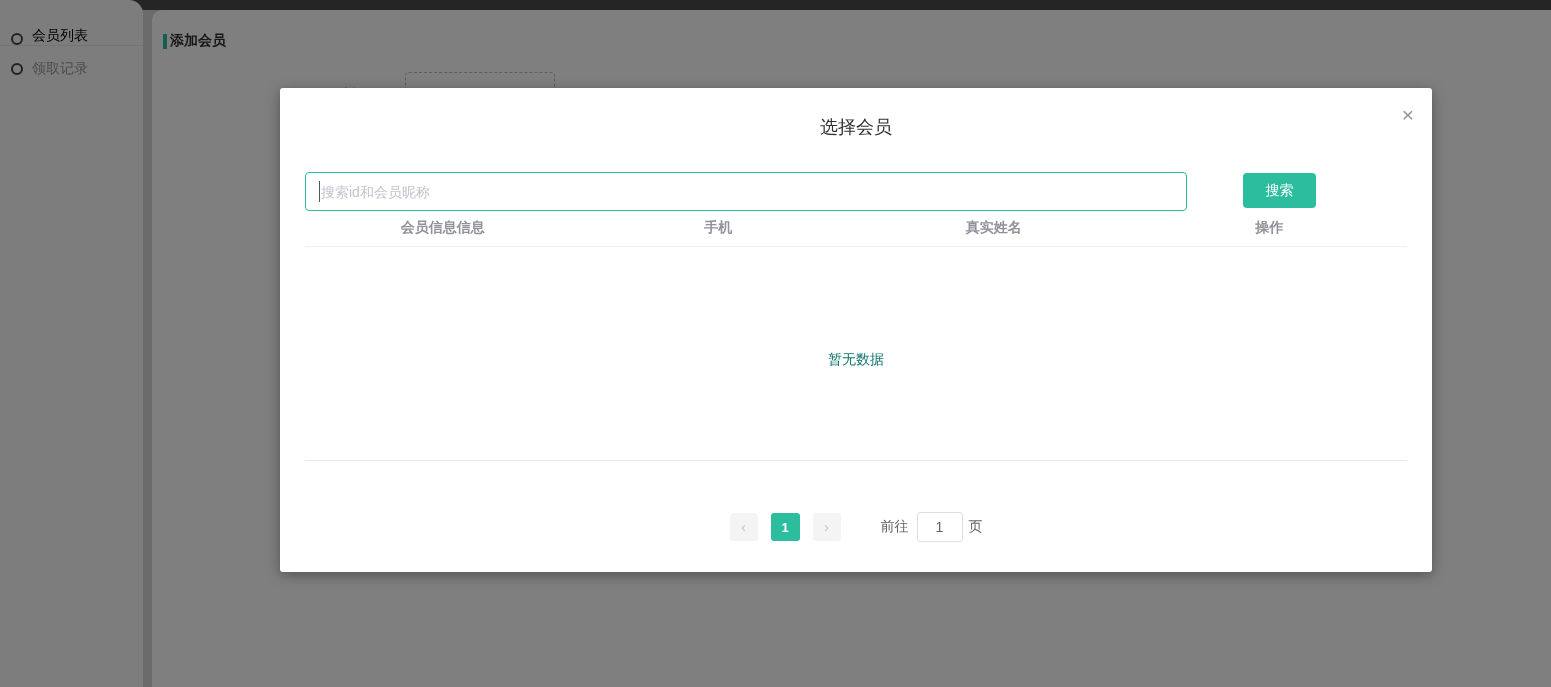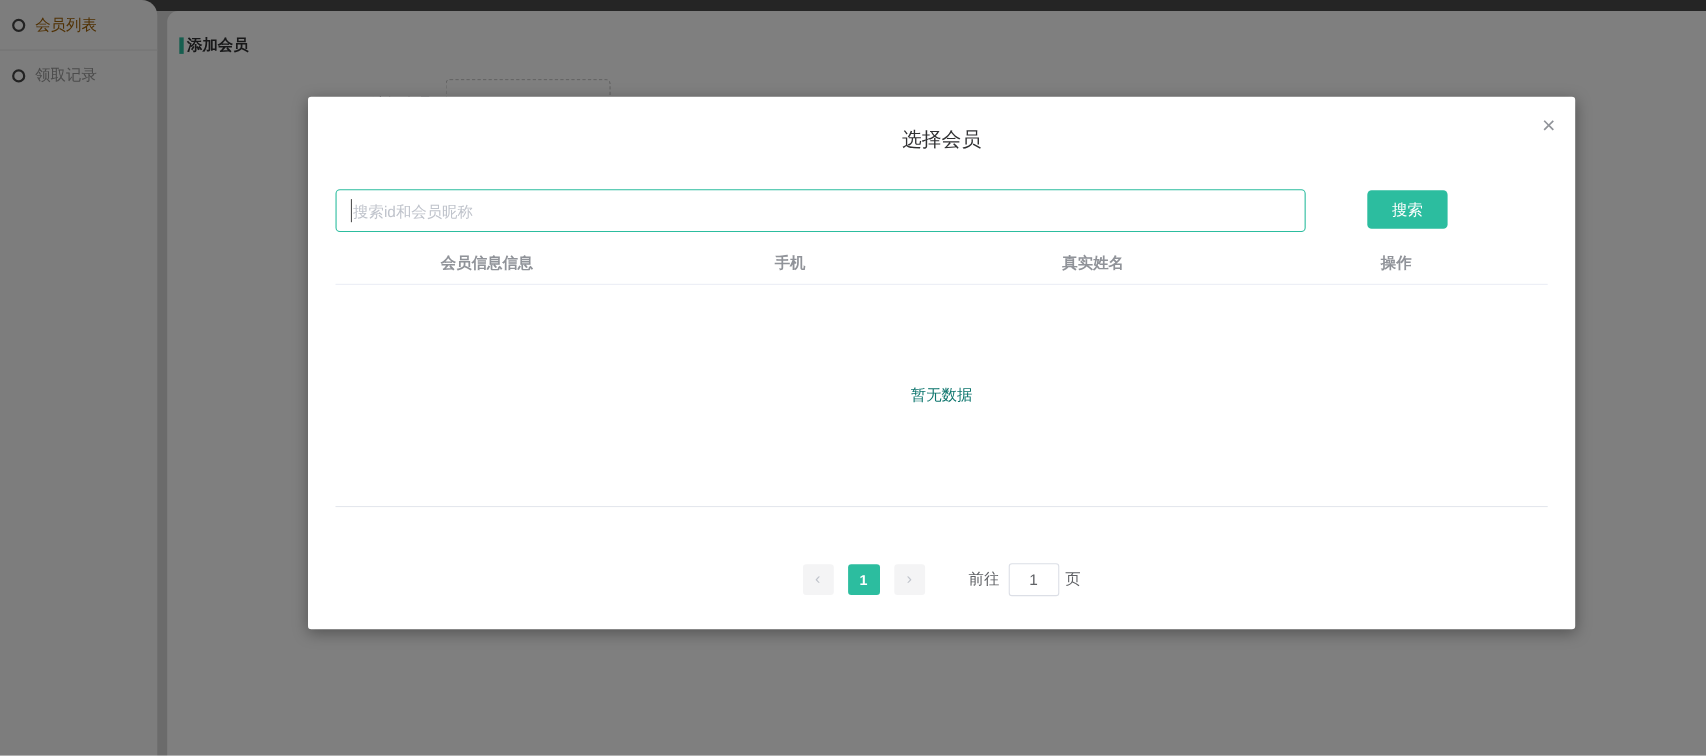"会员列表" .side-item.active { align-items: none -> flex-end; color: #a16207 -> #000000 }
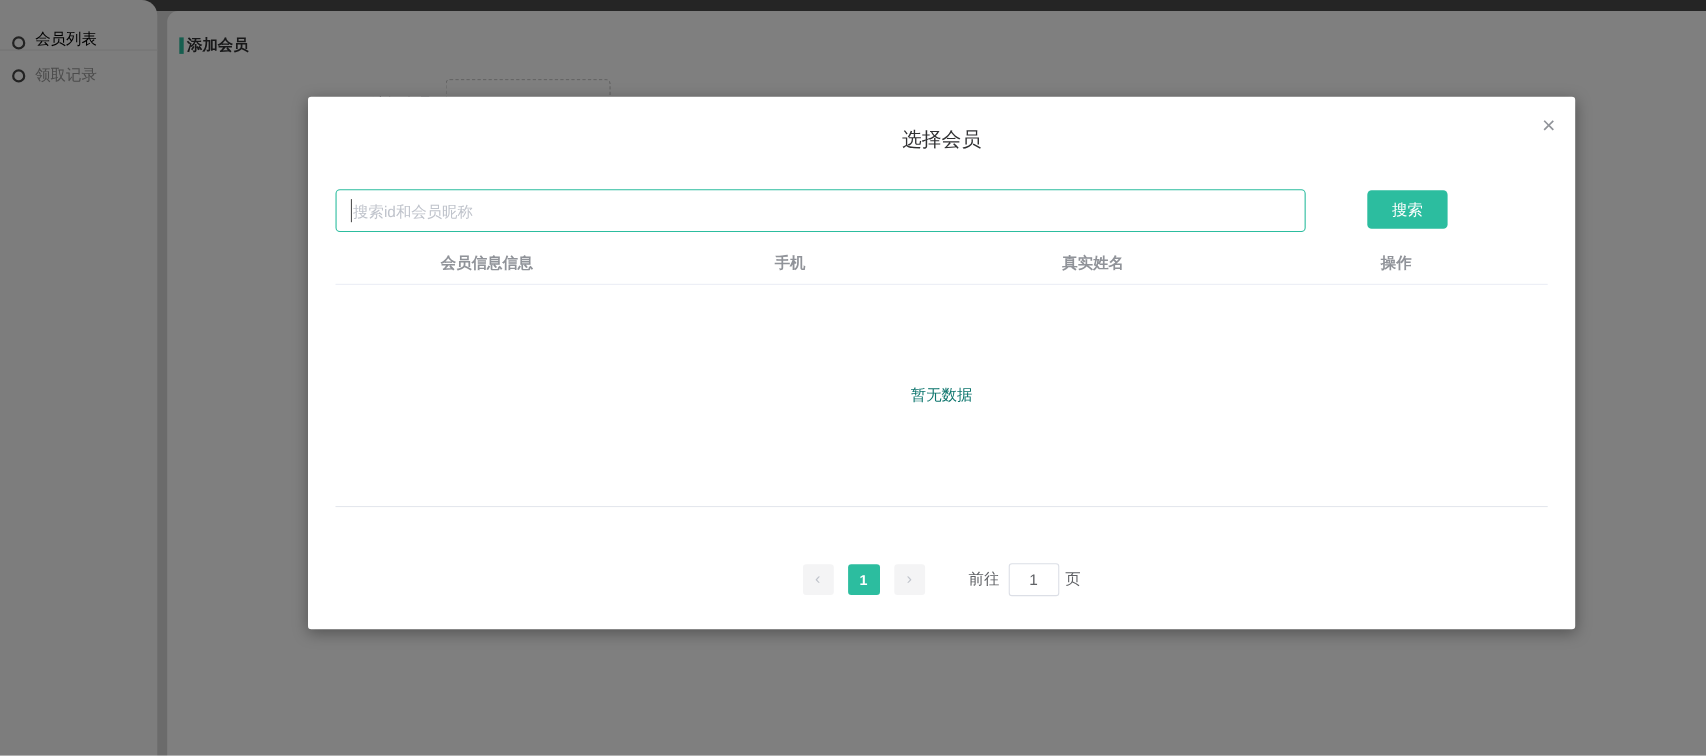"会员信息信息" .thead { top: 134px -> 122px }
